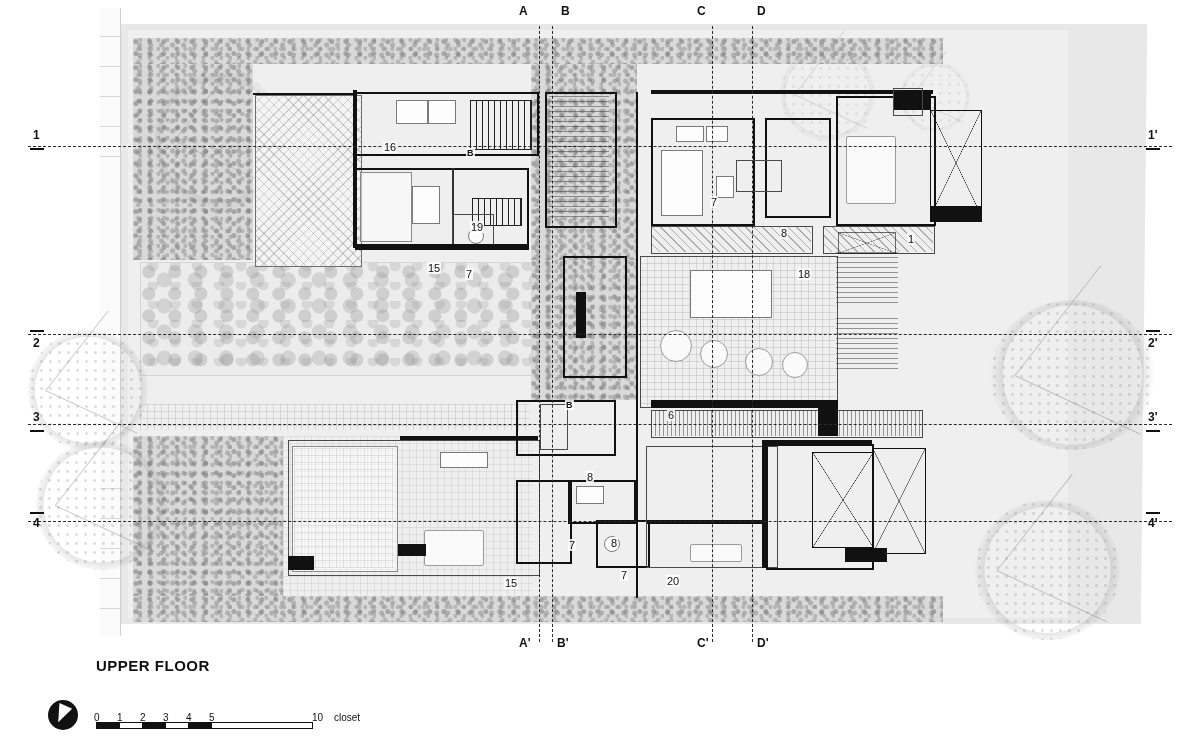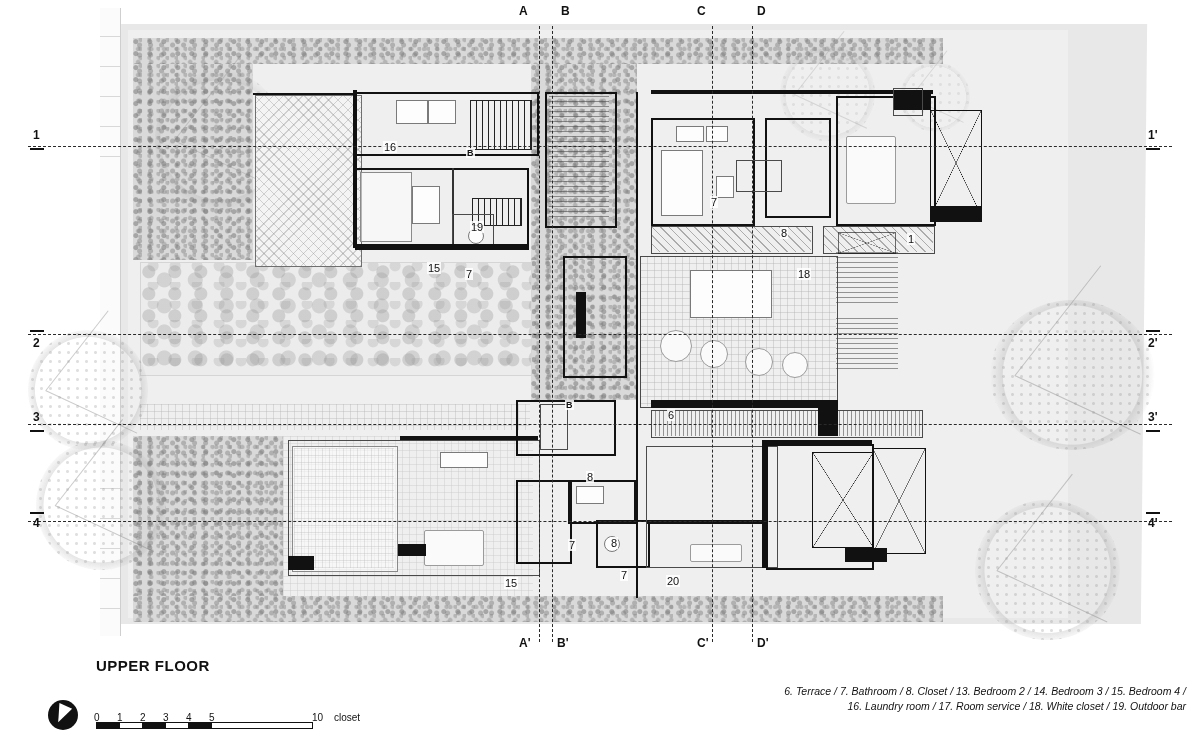"6. Terrace / 7. Bathroom" div.legend { html: <div> <div>6. Terrace / 7. Bathroom / 8. Closet / 13. Bedroom 2 / 14. Bedroom 3 / 15. Bedroom 4 /</div> <div>16. Laundry room / 17. Room service / 18. White closet / 19. Outdoor bar</div> </div> -> none }
